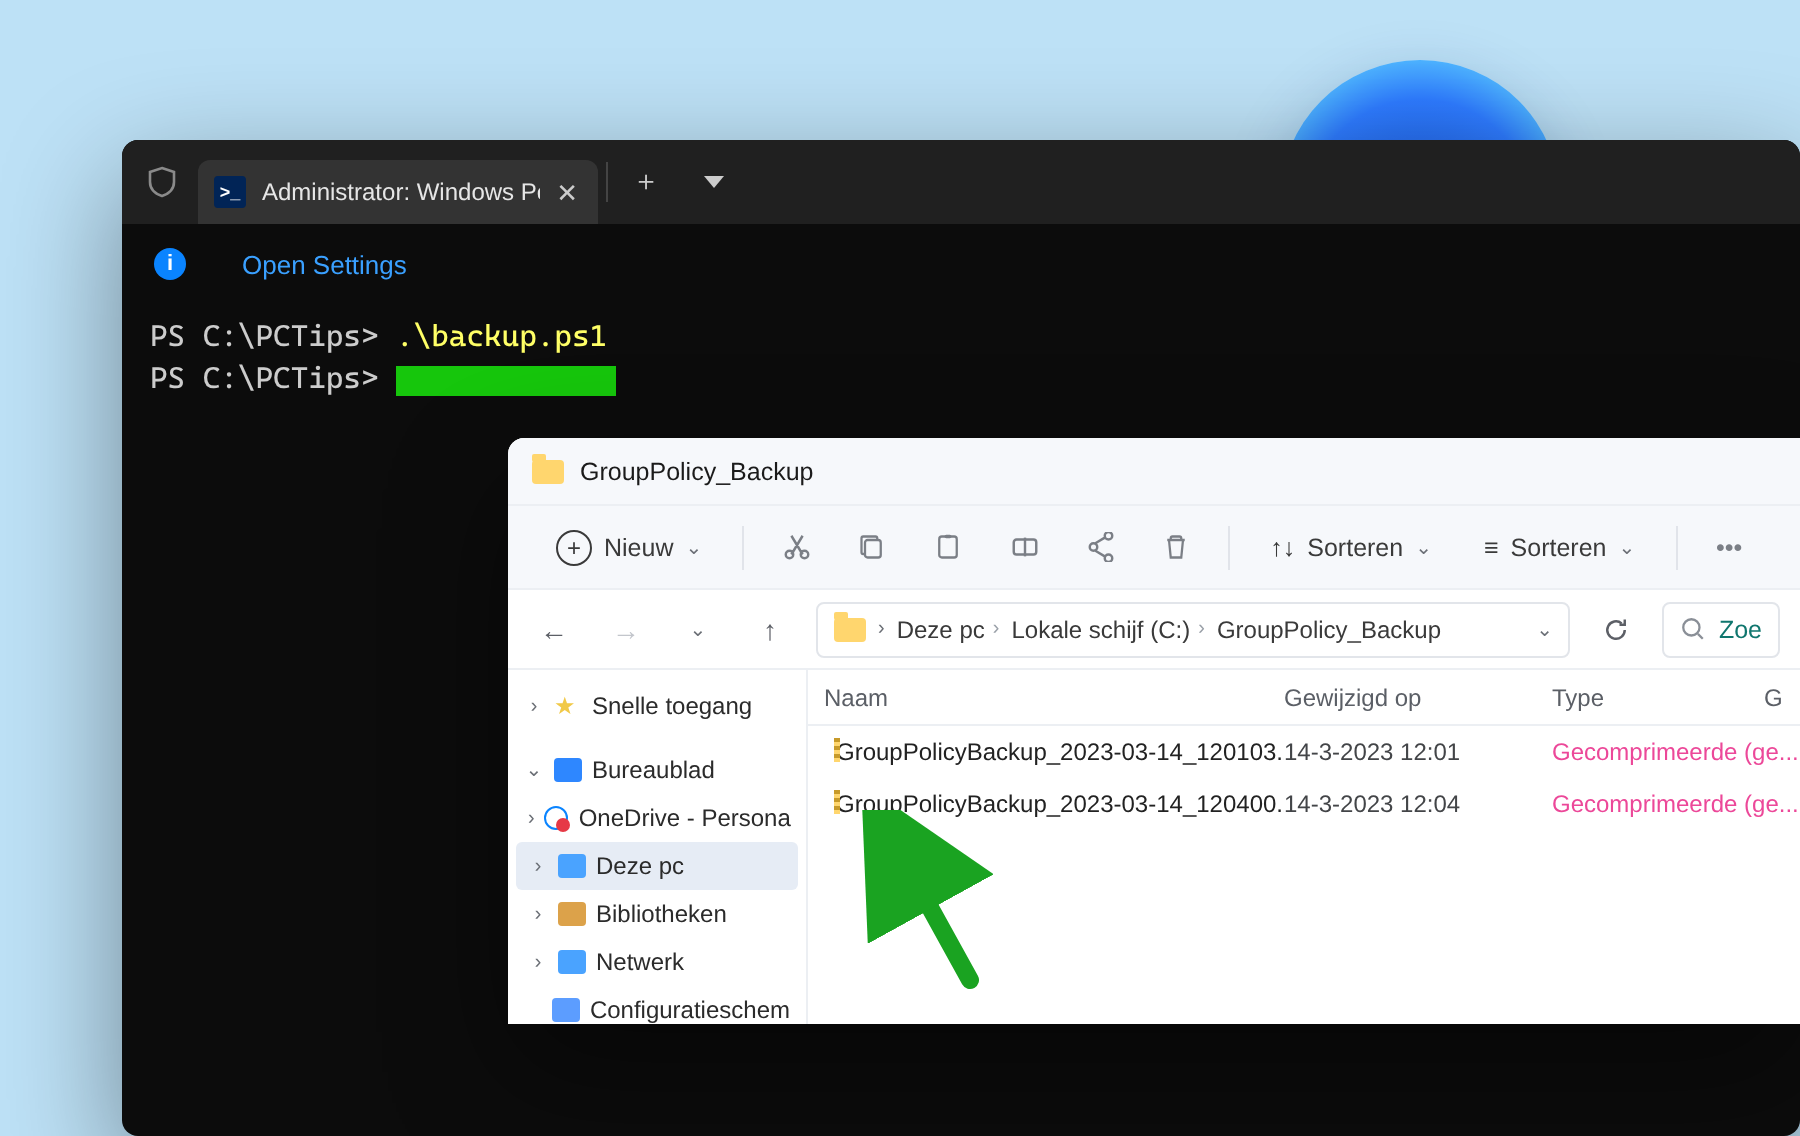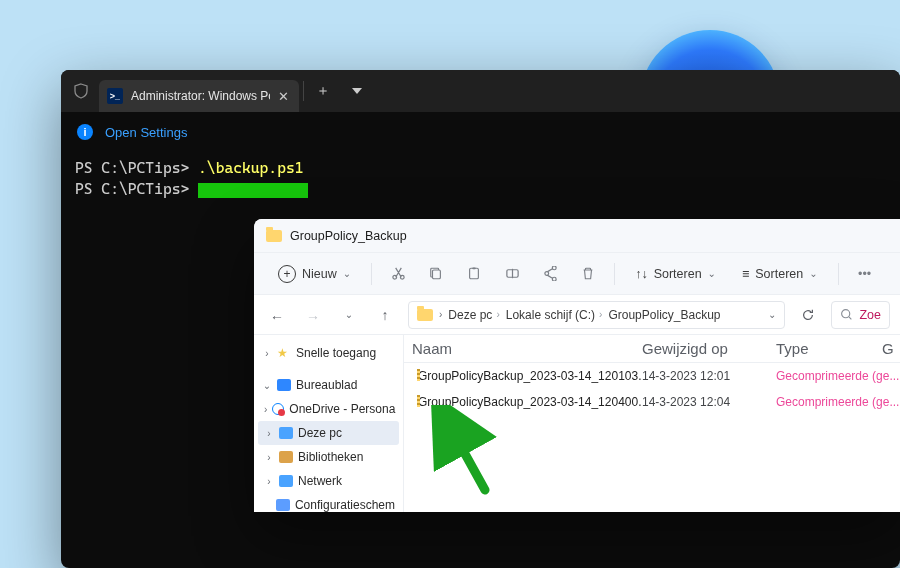"Open Settings" .info-bar .link { margin-left: none -> 16px }
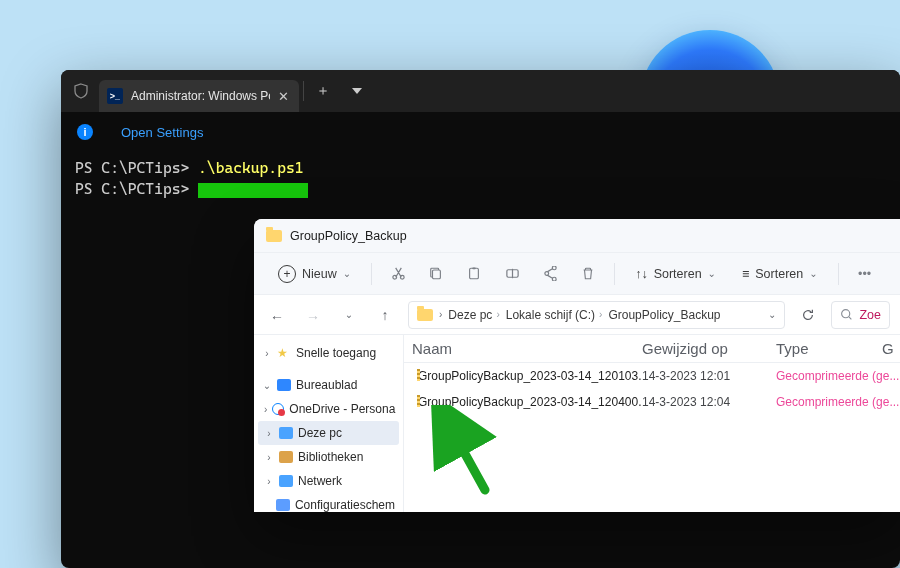"Zoe" .search-box { color: #be185d -> #0f766e }
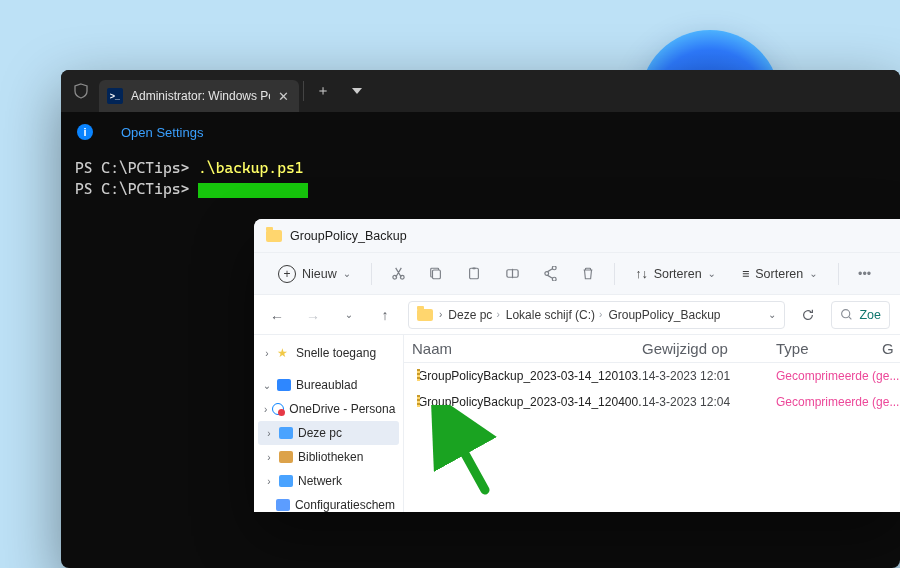"Naam" .cols { font-size: 15px -> 12px }
